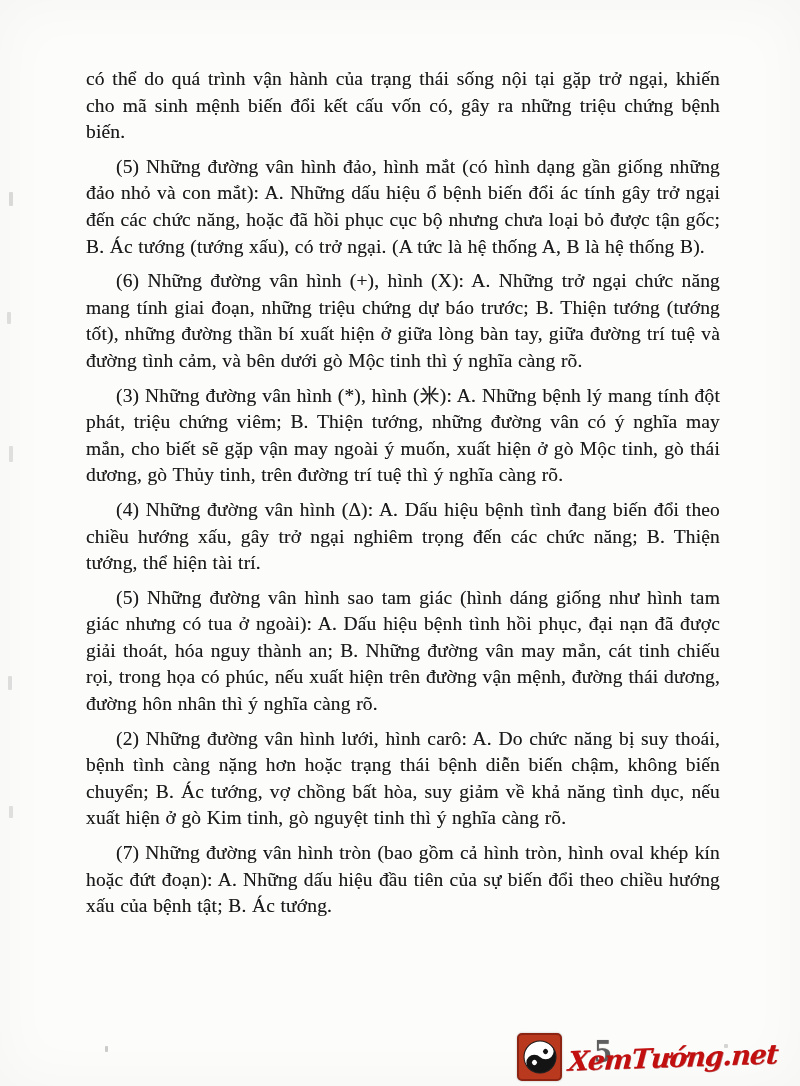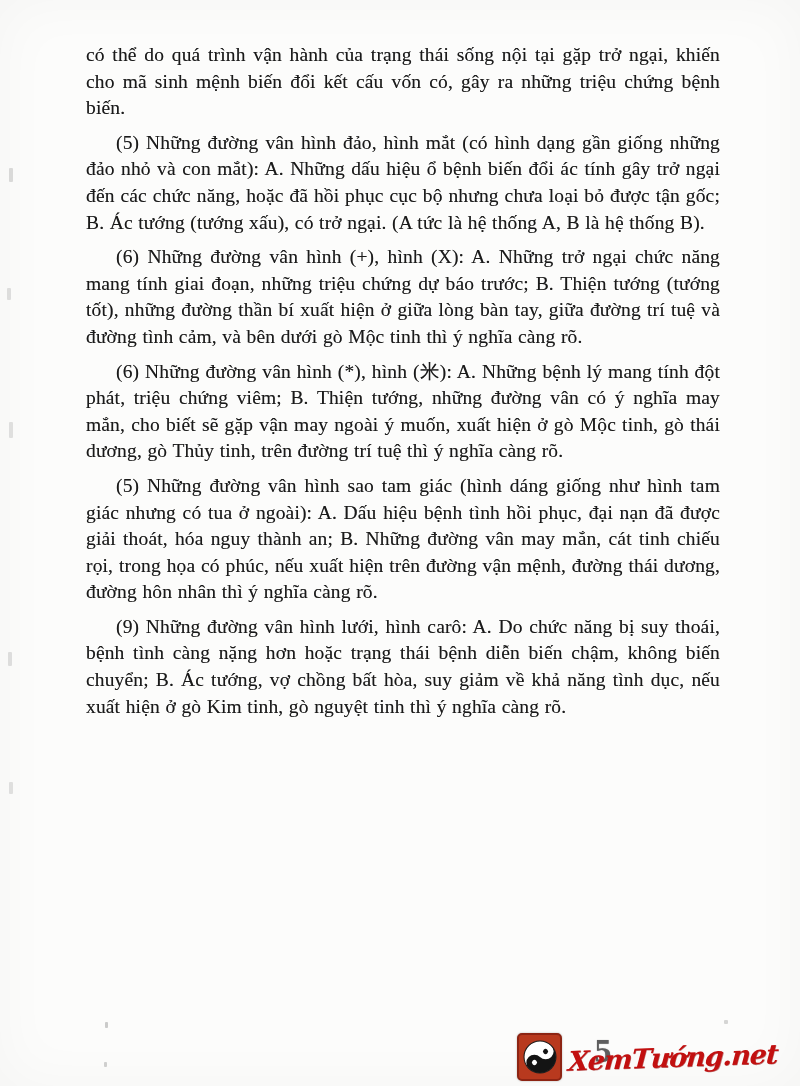"có thể do quá trình" .page { margin-top: none -> 24px }
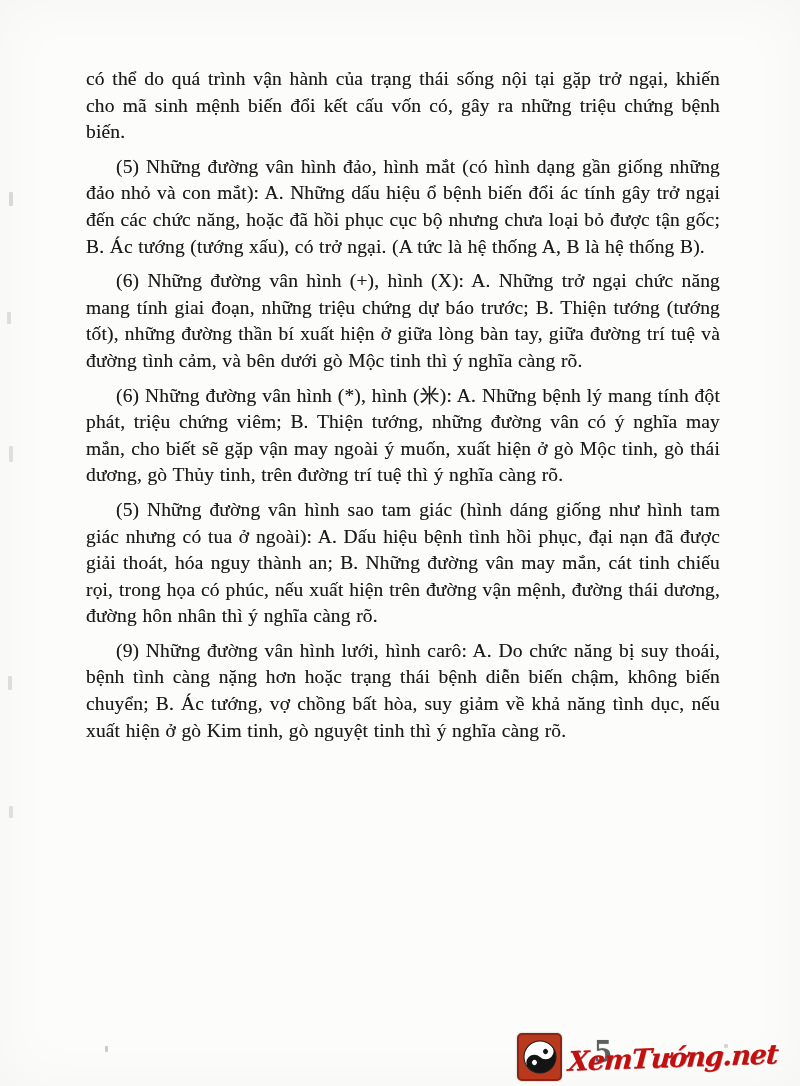"(6) Những đường vân hình (*)," p.para { text: 6 -> 3 }
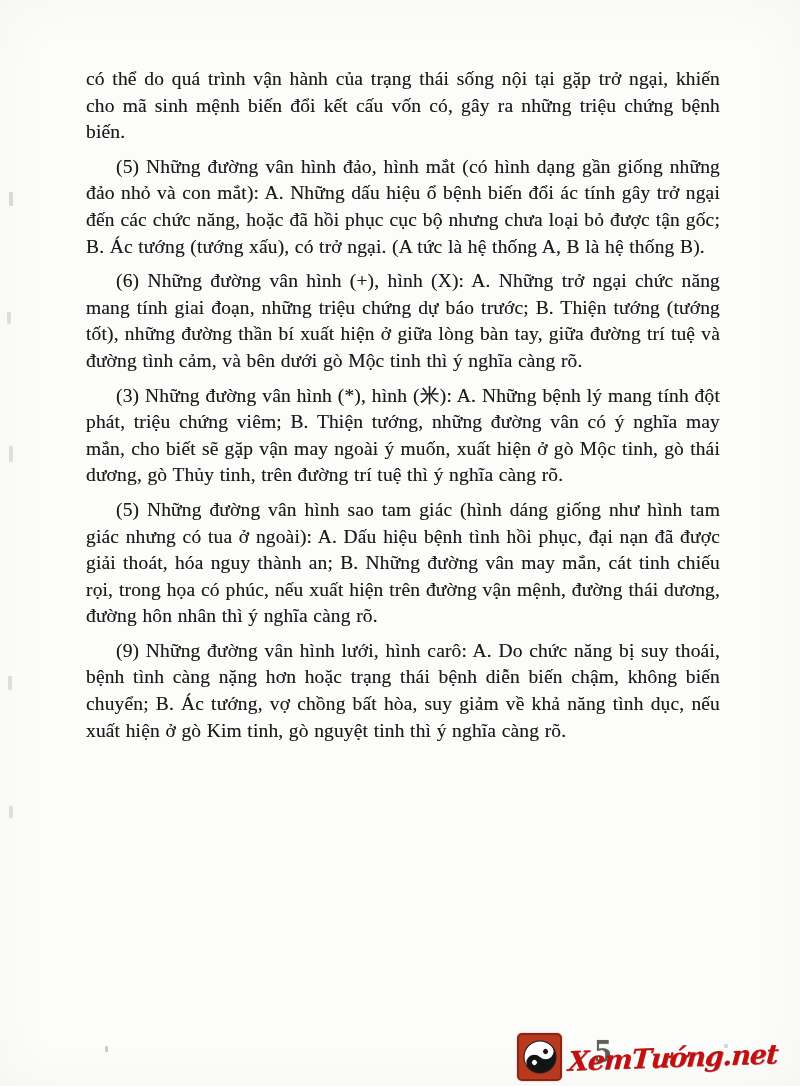"(4) Những đường vân hình" p.para { html: none -> <p>(4) Những đường vân hình (Δ): A. Dấu hiệu bệnh tình đang biến đổi theo chiều hướng xấu, gây trở ngại nghiêm trọng đến các chức năng; B. Thiện tướng, thể hiện tài trí.</p> }
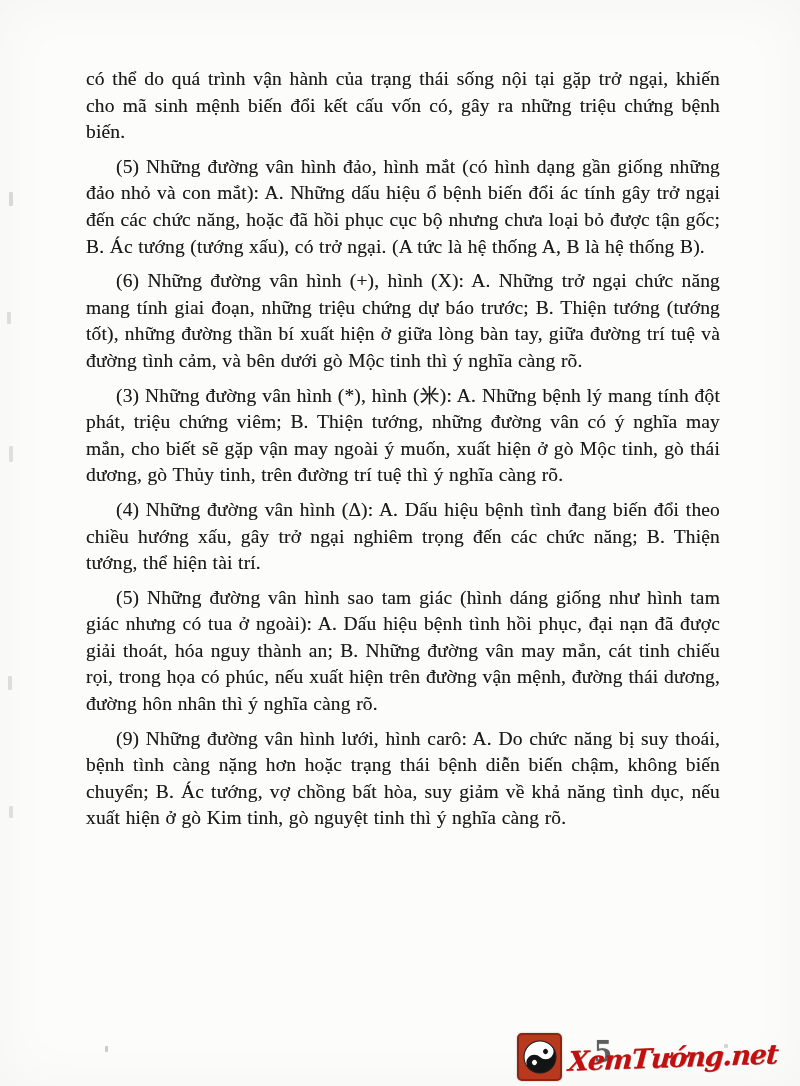"(9) Những đường vân hình" p.para { text: 9 -> 2 }
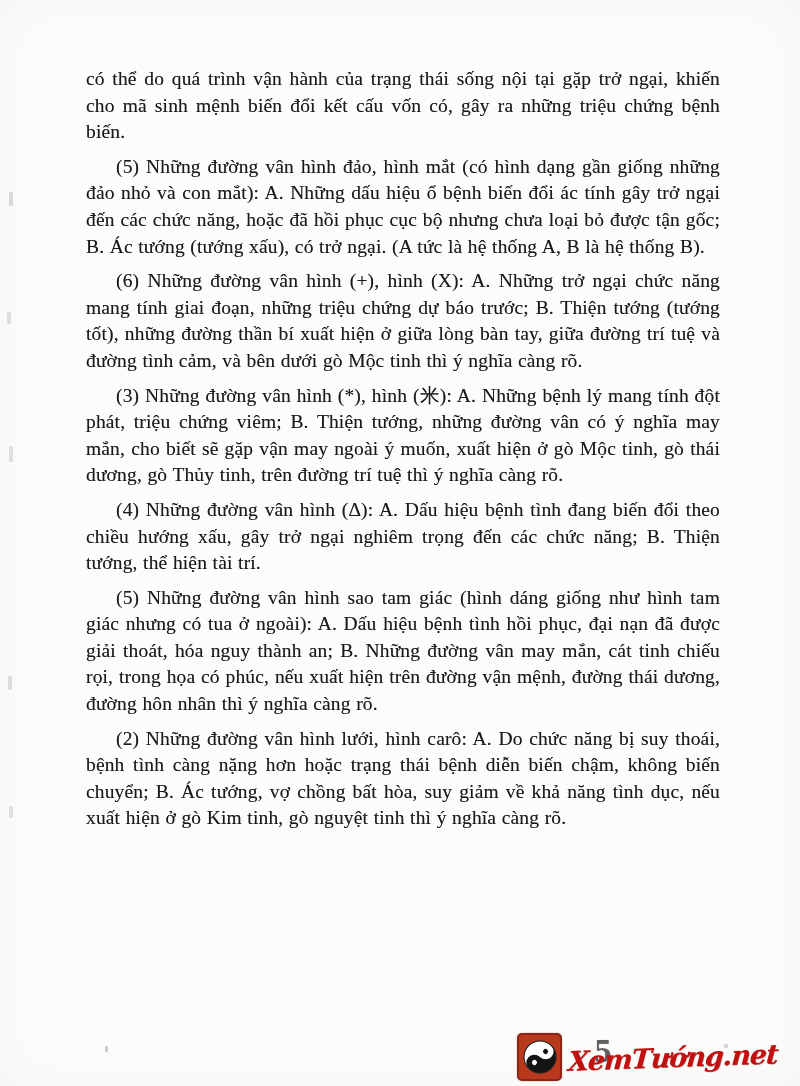"(7) Những đường vân hình" p.para { html: none -> <p>(7) Những đường vân hình tròn (bao gồm cả hình tròn, hình oval khép kín hoặc đứt đoạn): A. Những dấu hiệu đầu tiên của sự biến đổi theo chiều hướng xấu của bệnh tật; B. Ác tướng.</p> }
